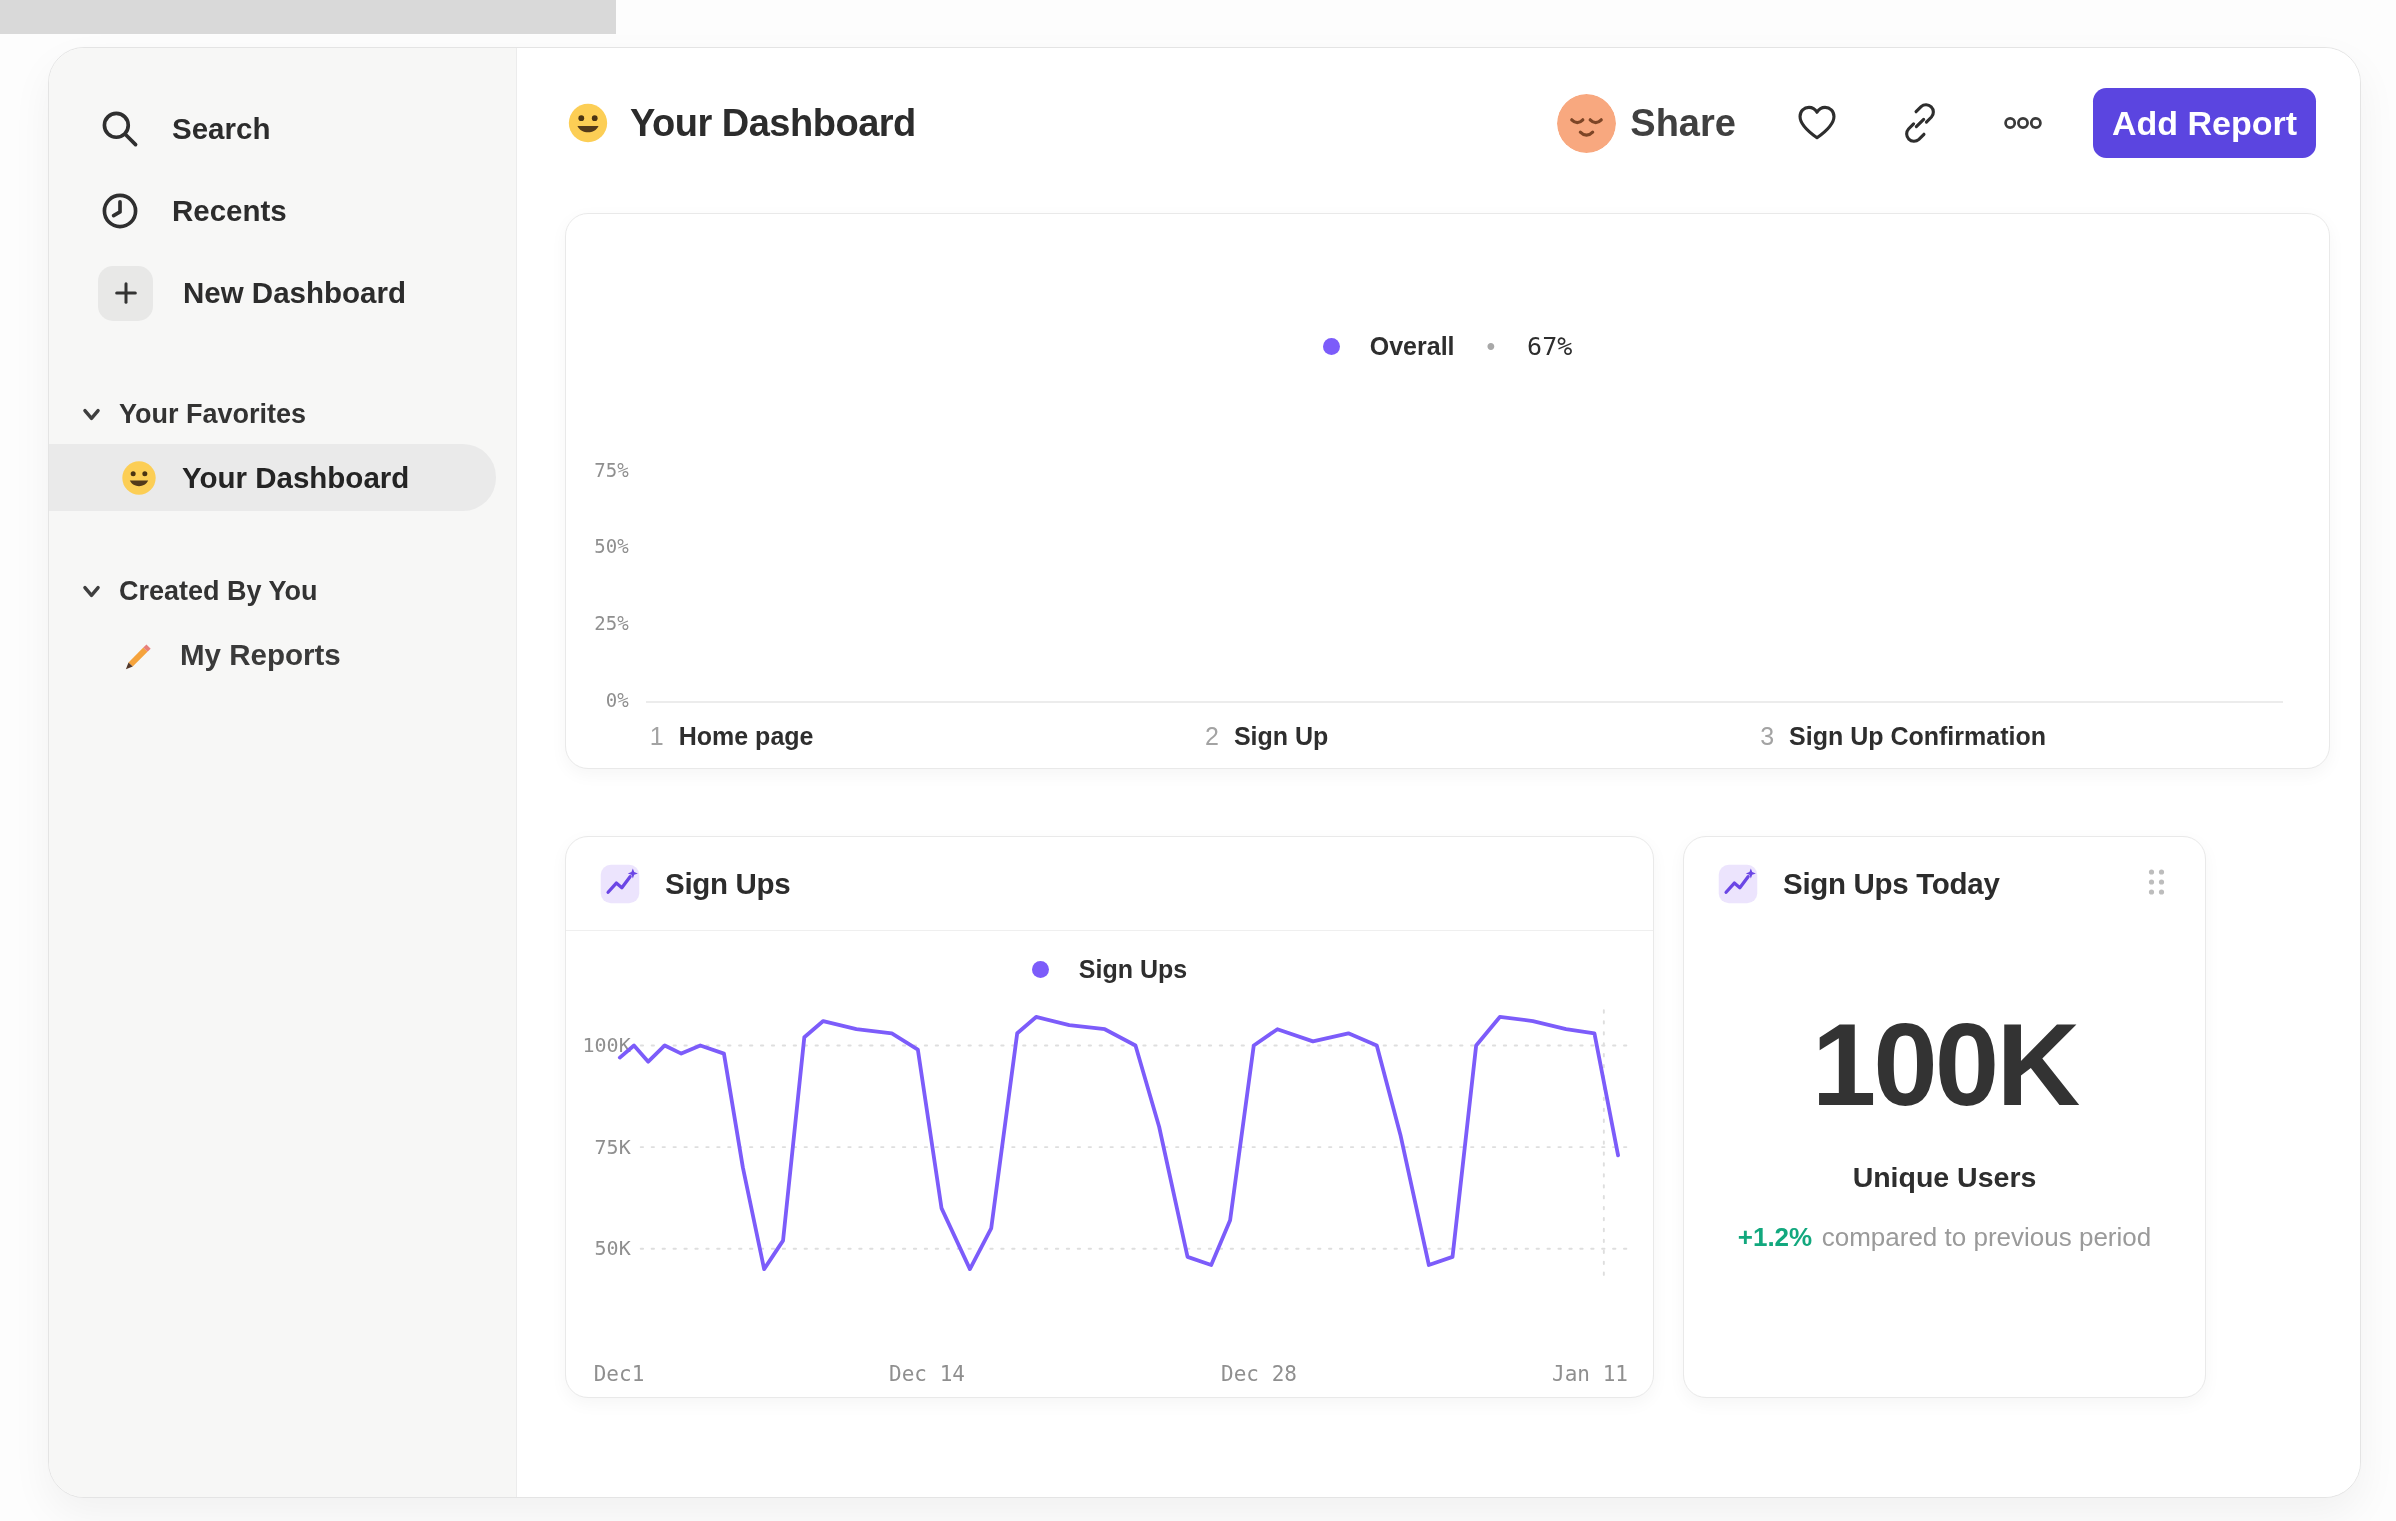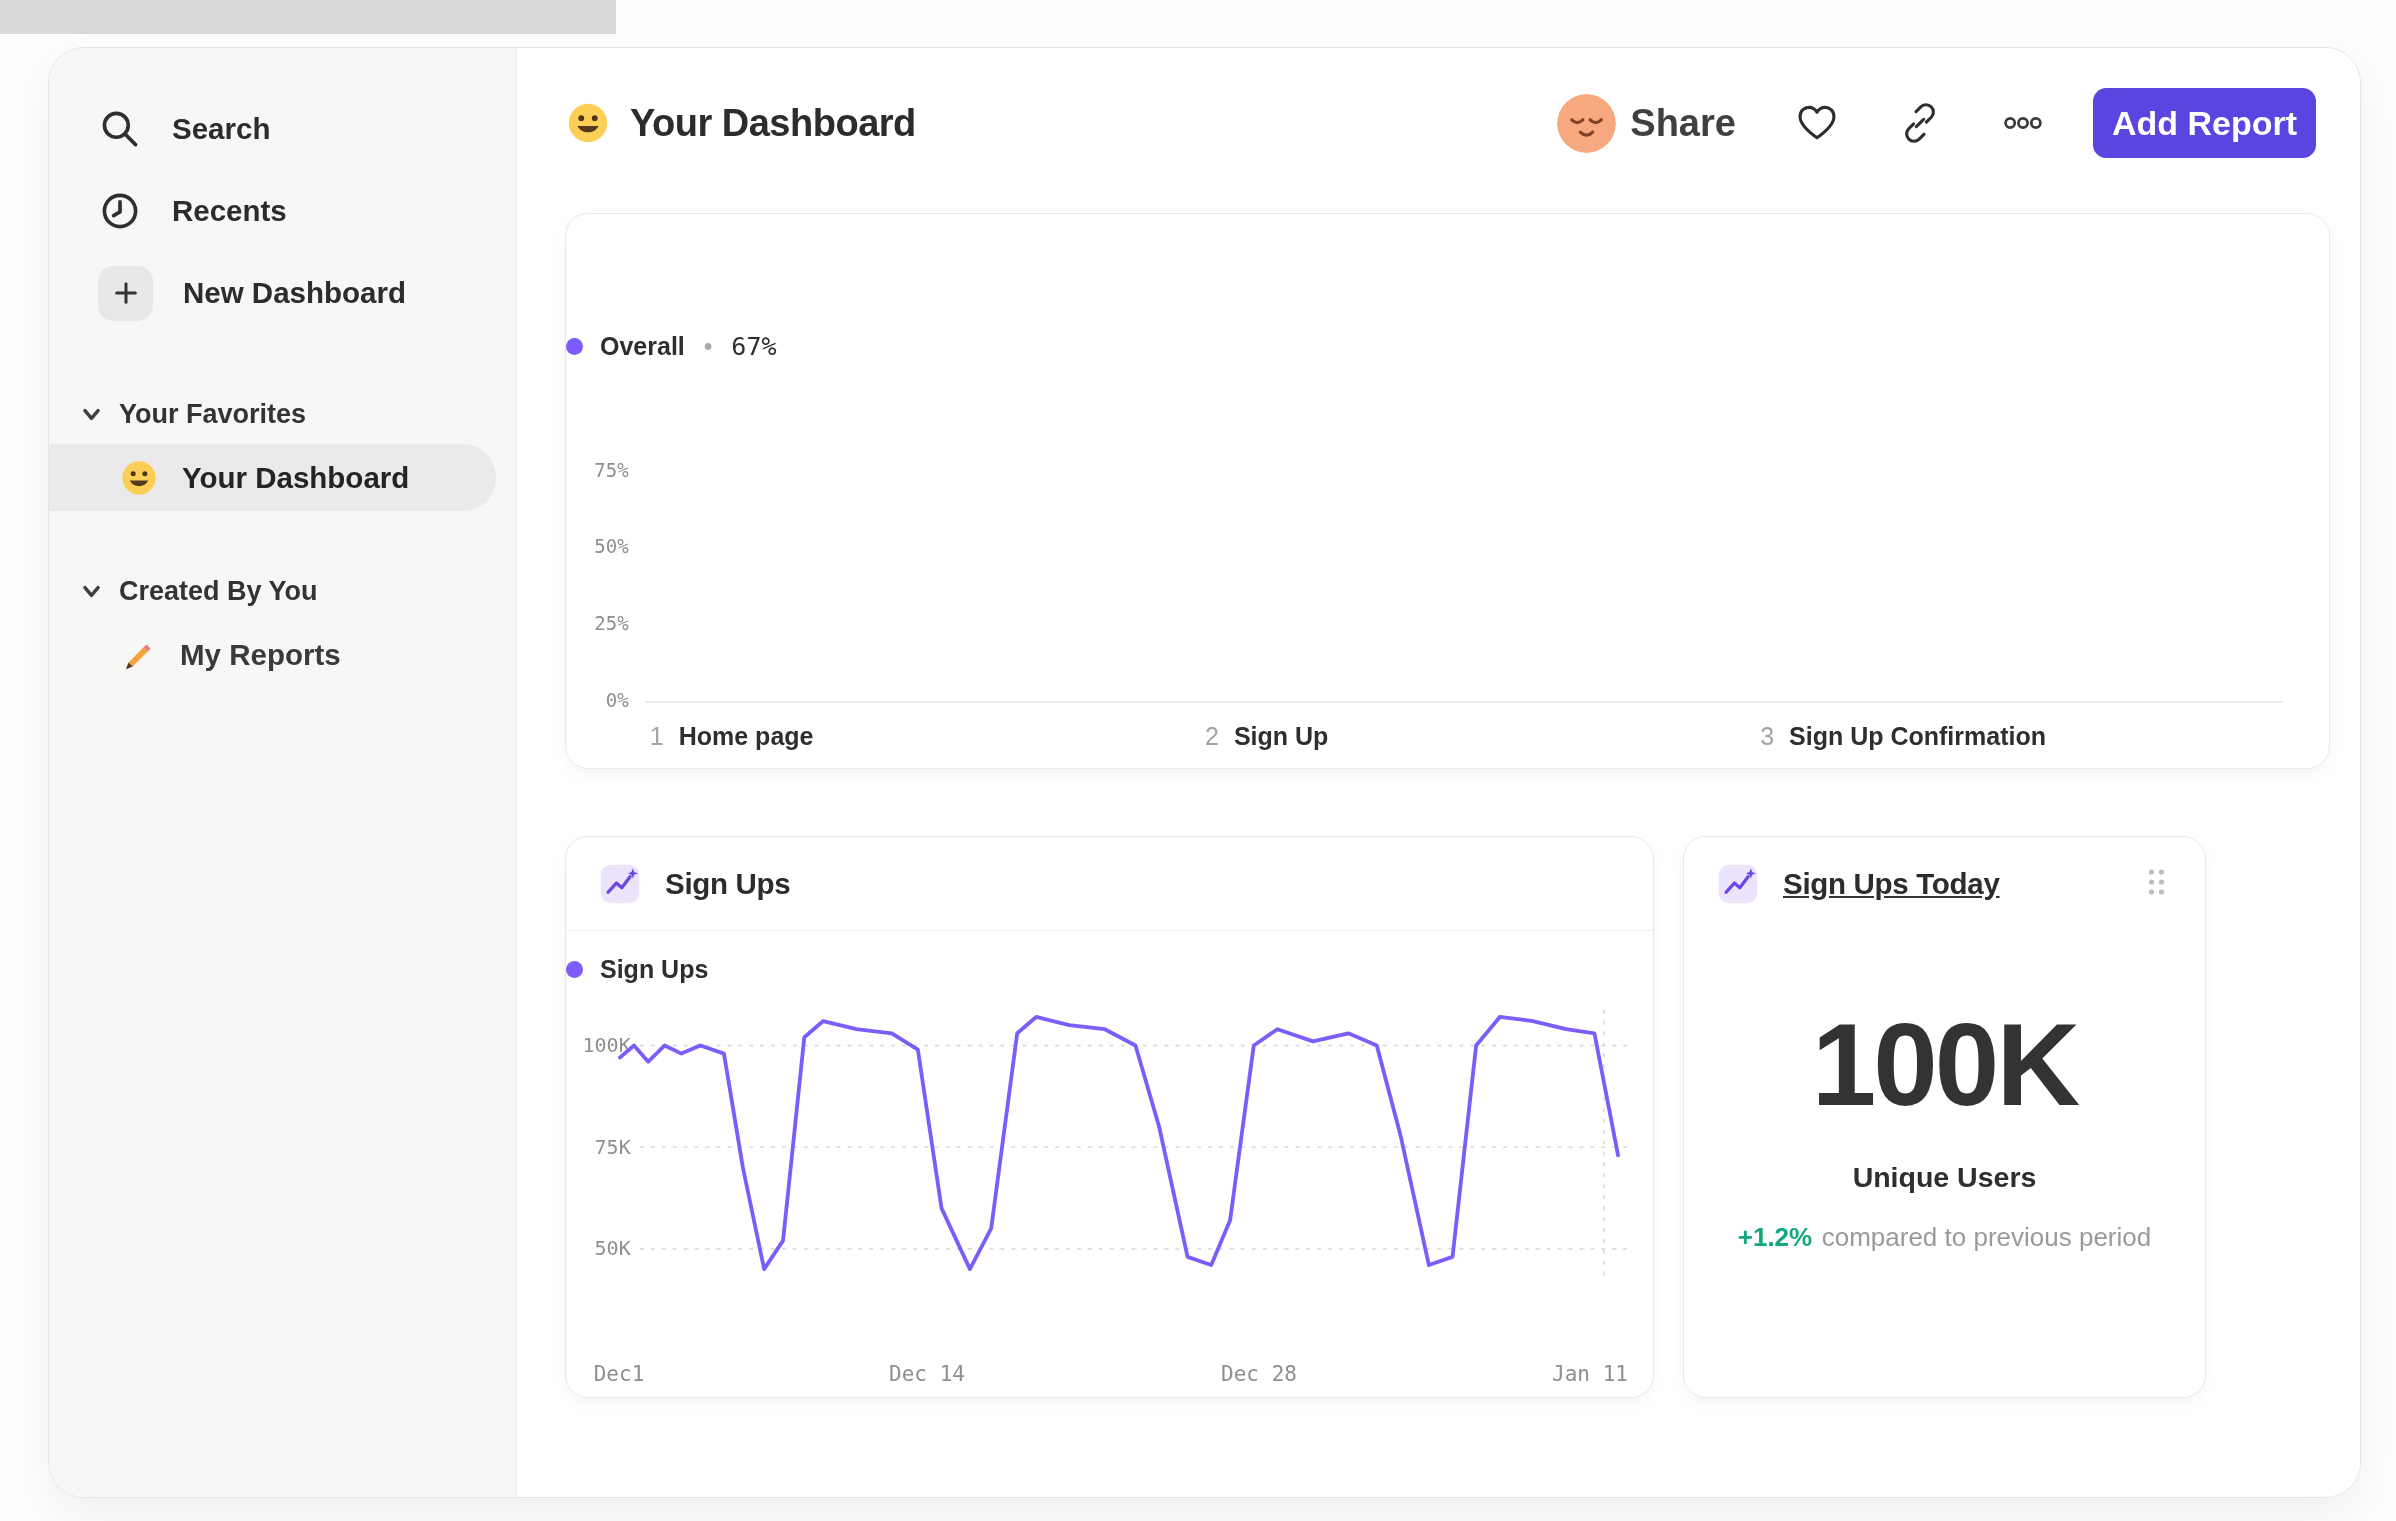"Overall" .legend { gap: 17px -> 30px; justify-content: none -> center }
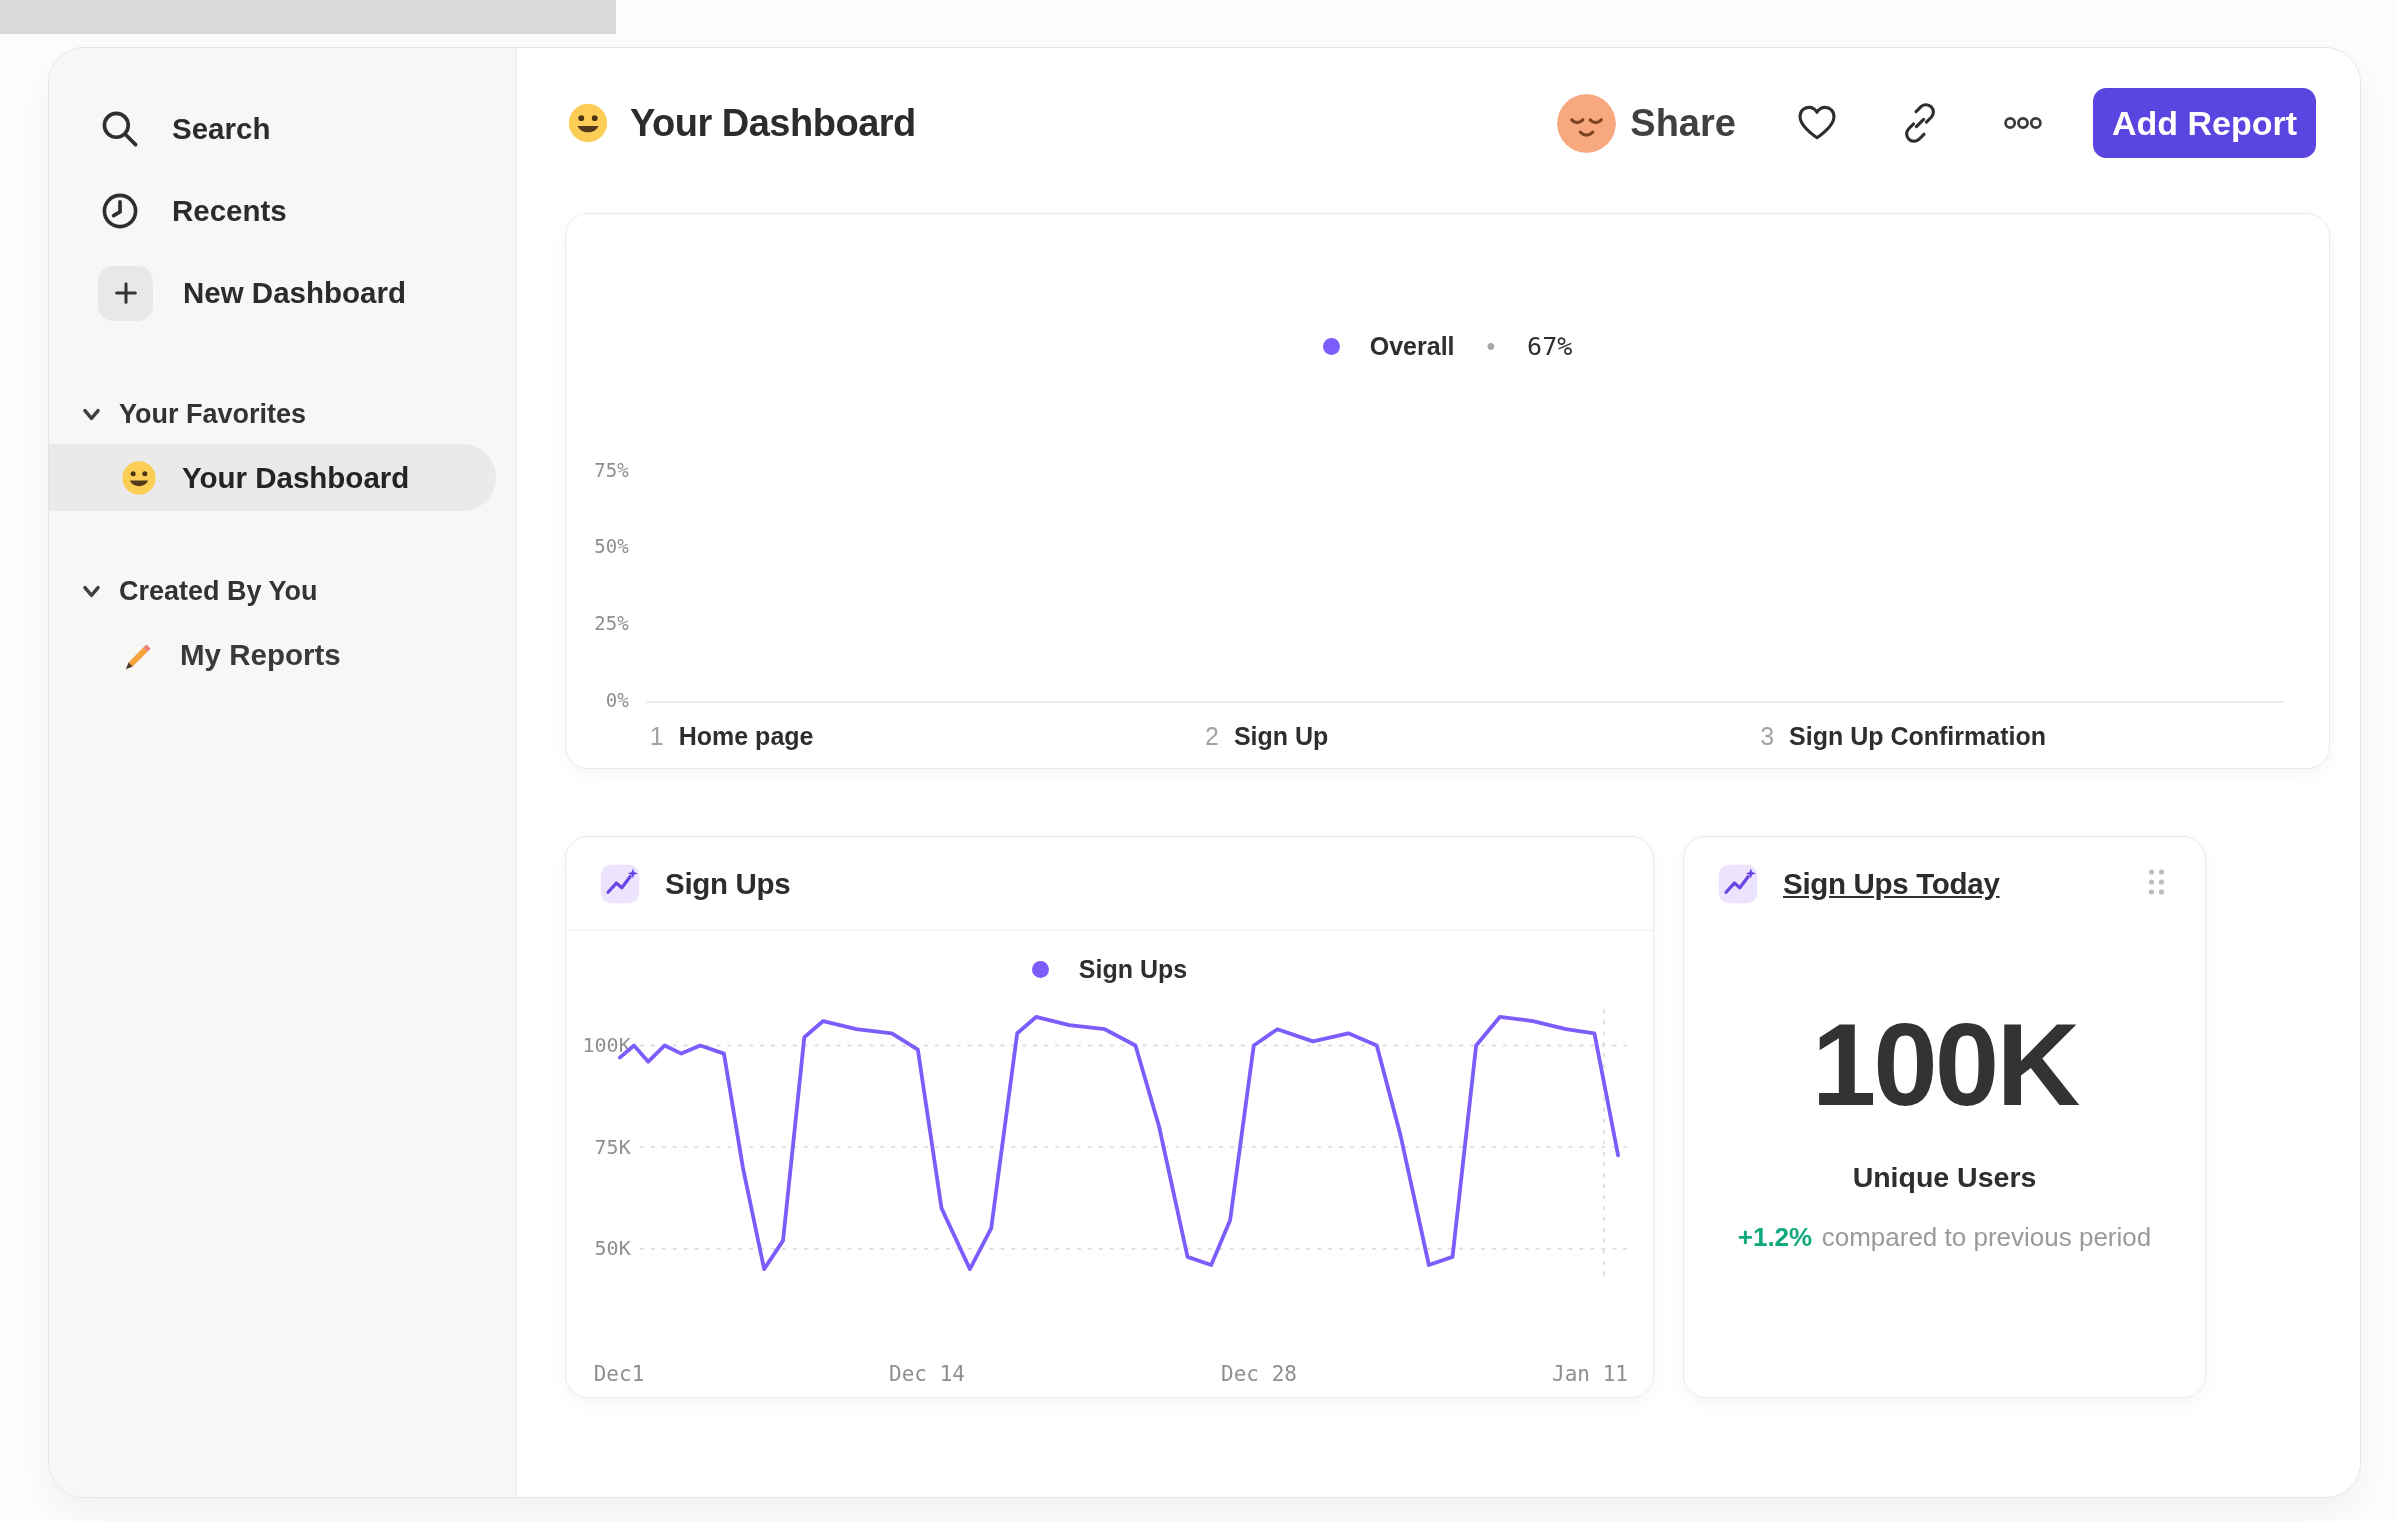"Sign Ups Today" .card-metric { text-decoration: underline -> none }
